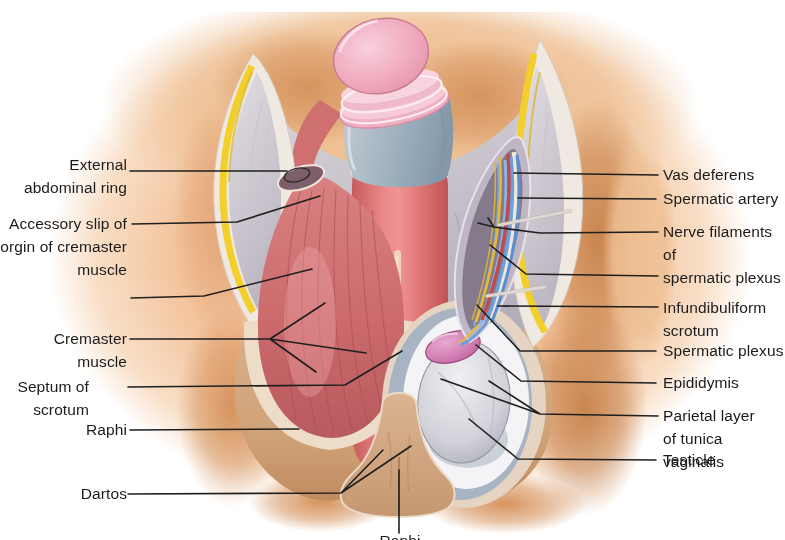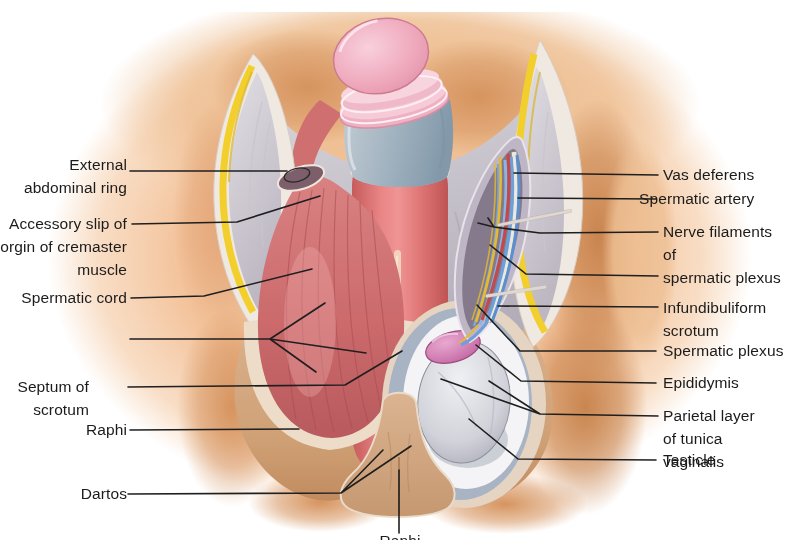"Spermatic artery" div.lbl { left: 639px -> 663px }
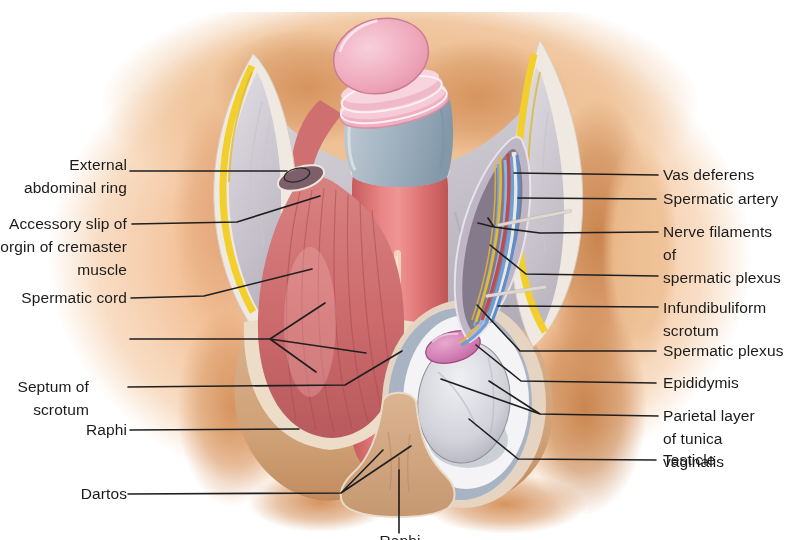"Spermatic cord" div.lbl { html: <div>Spermatic cord</div> -> none }
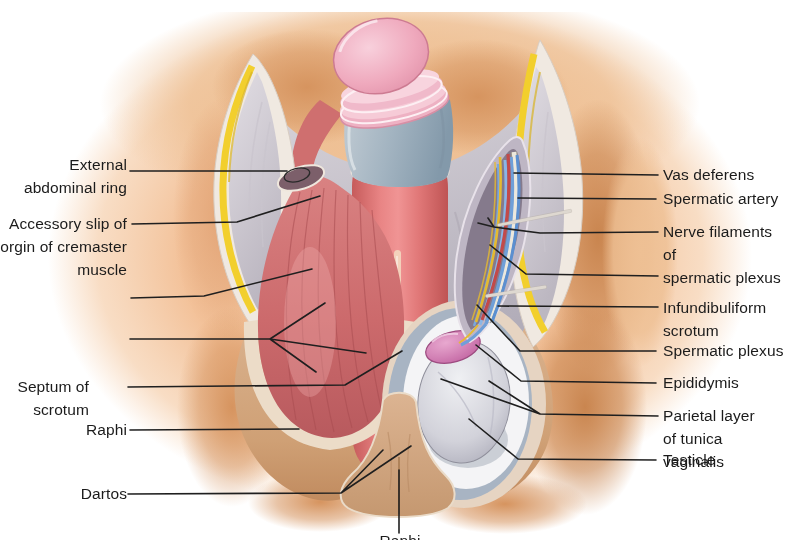"Cremaster muscle" div.lbl { html: none -> <div>Cremaster muscle</div> }
